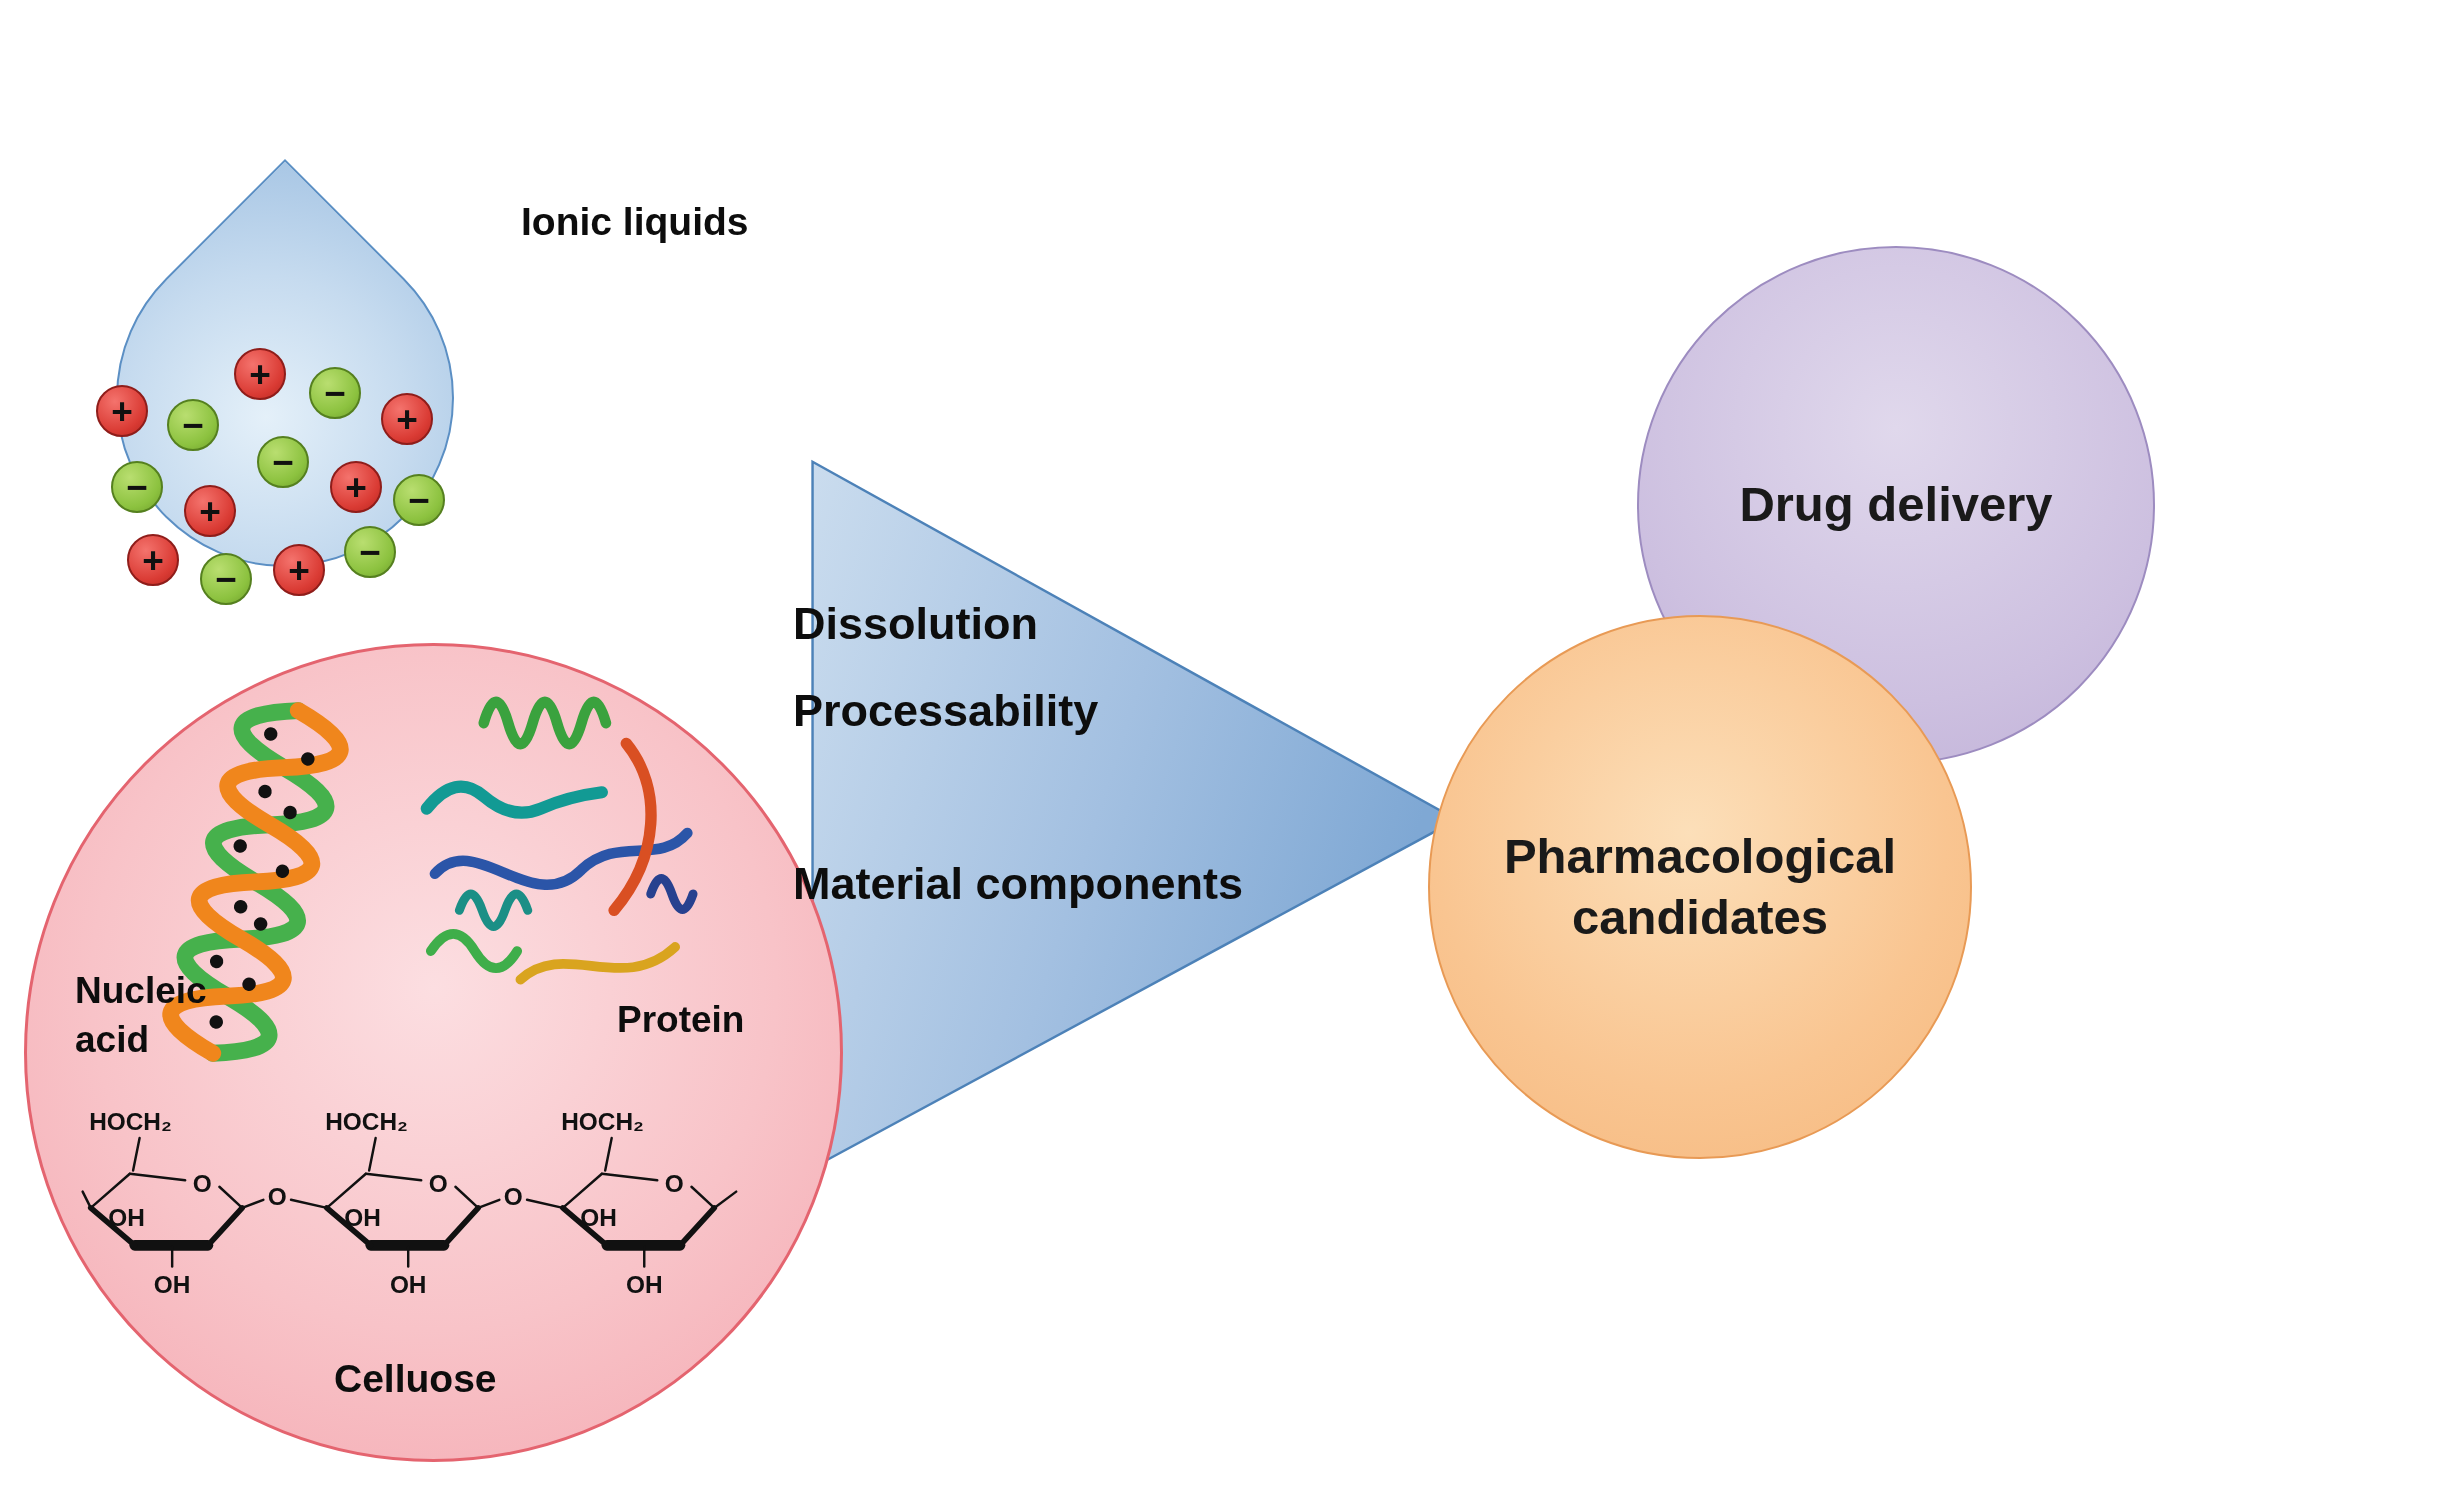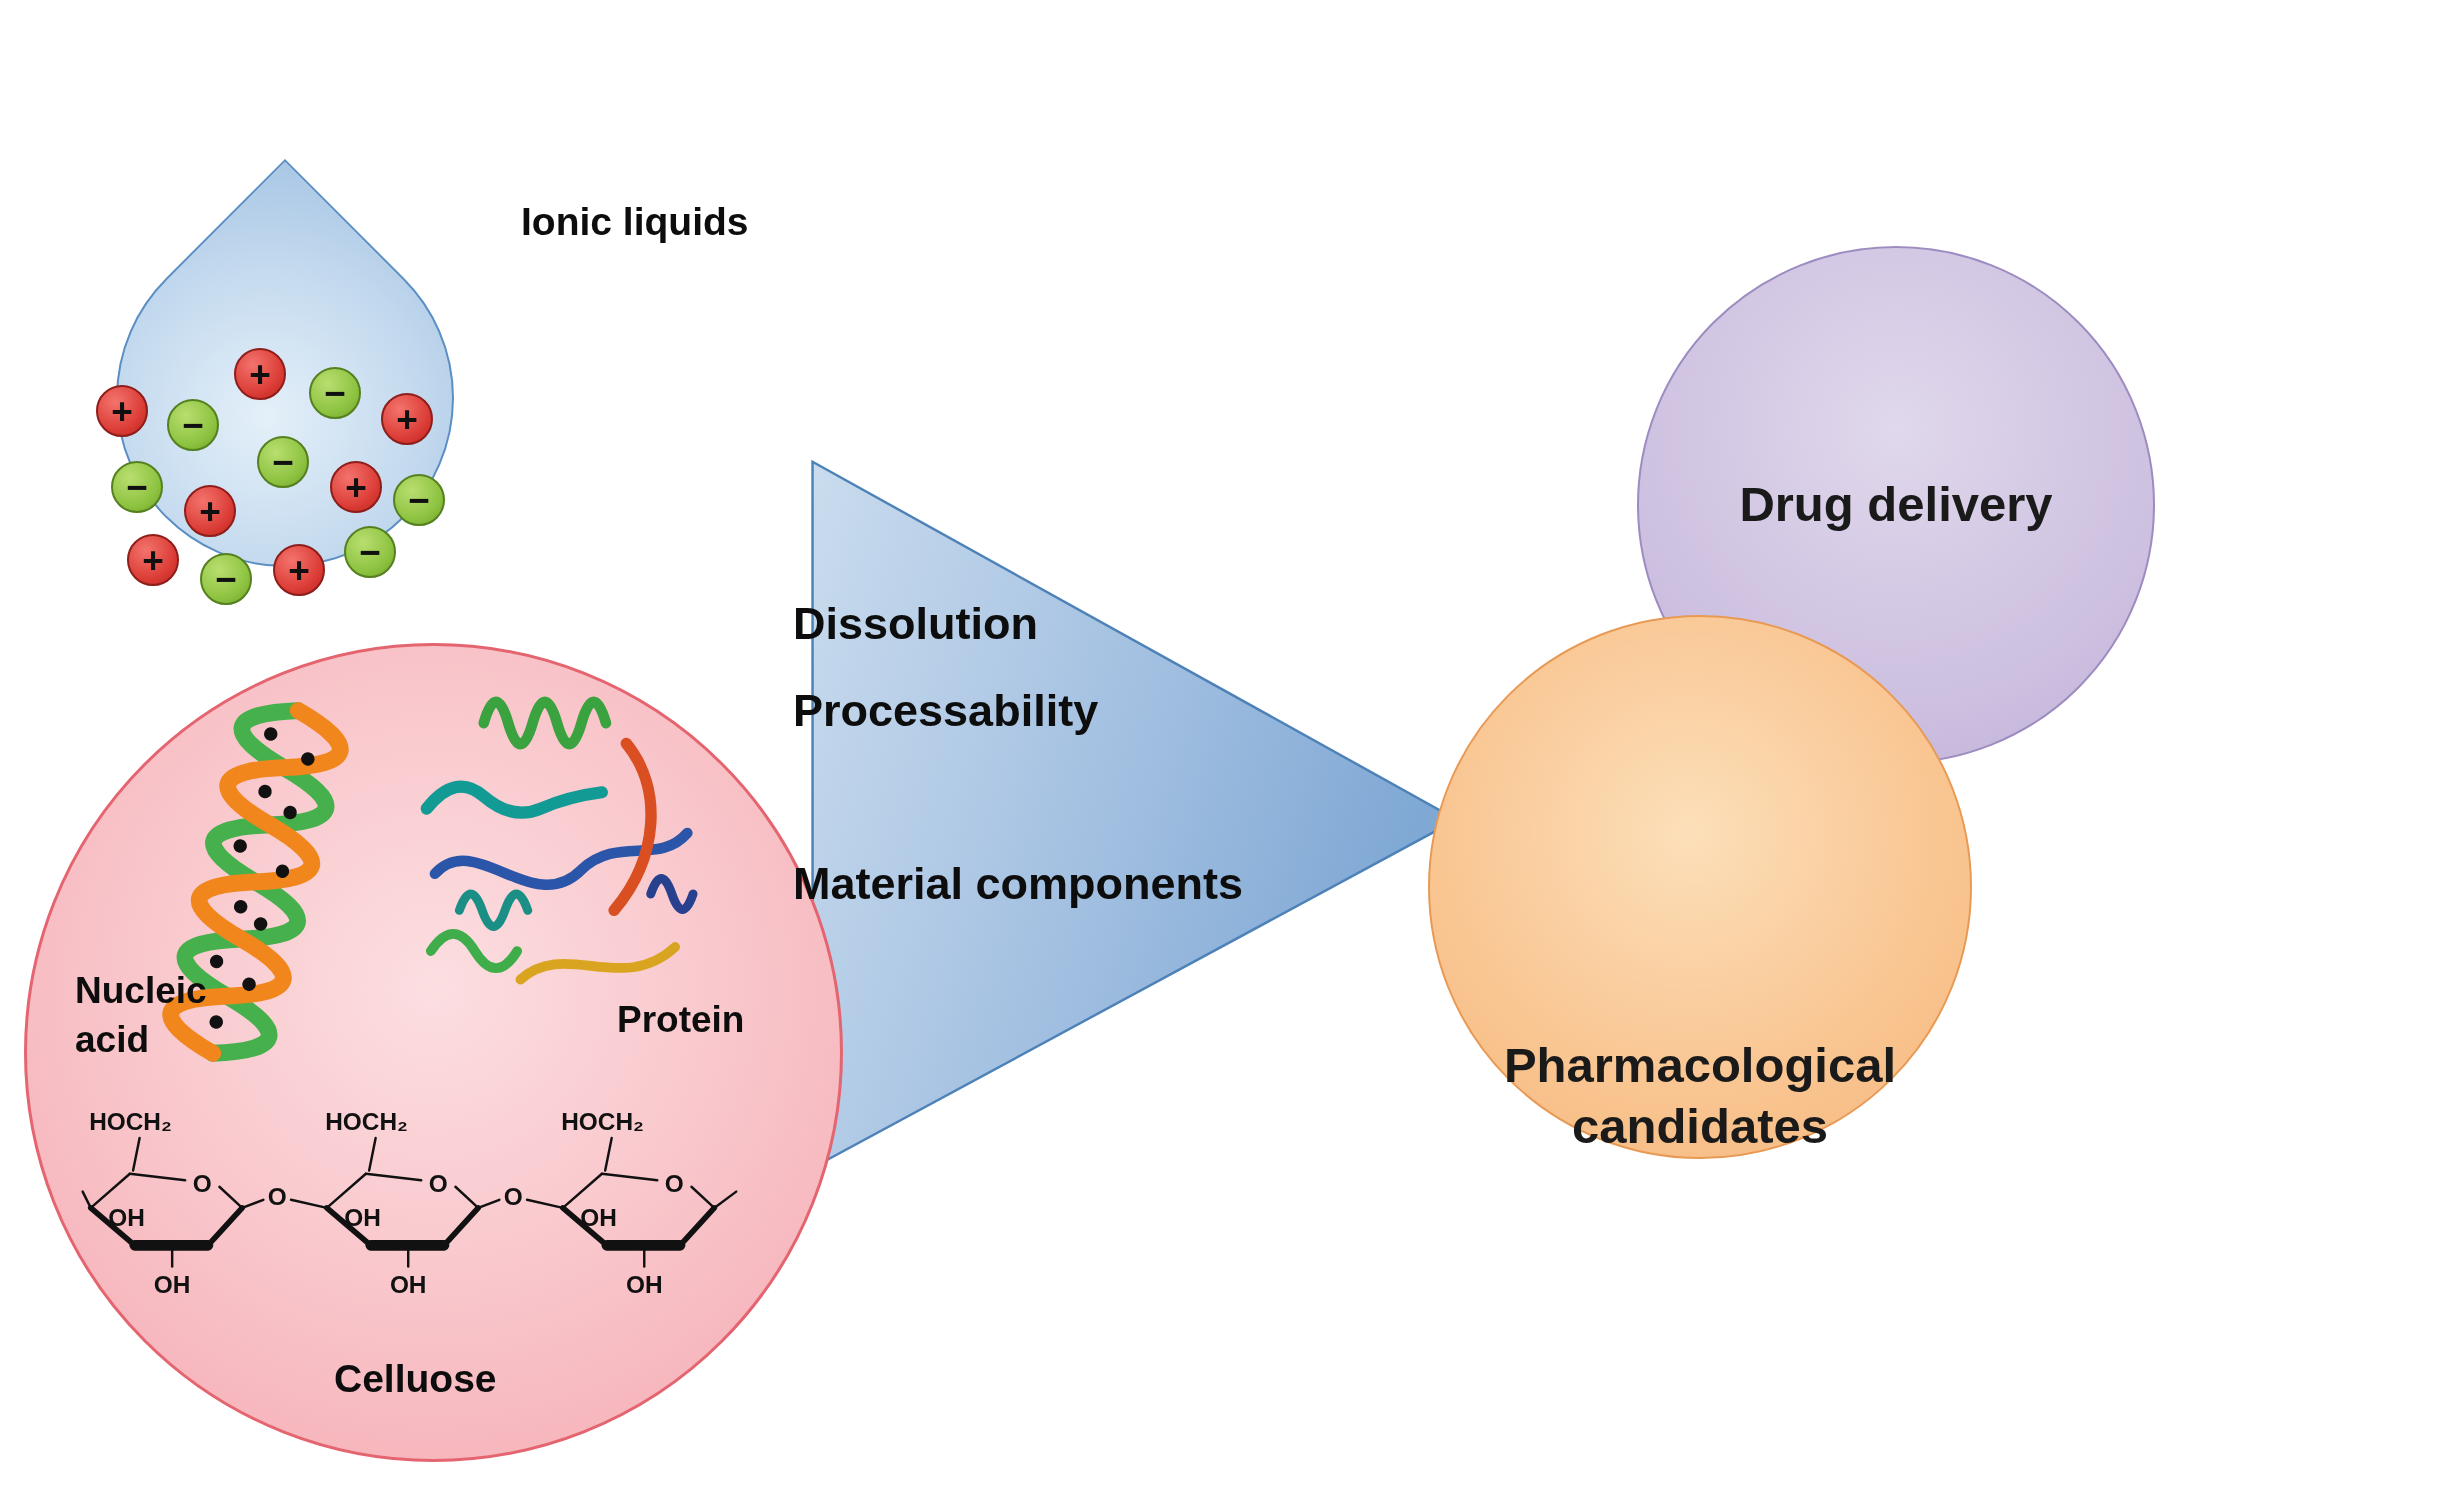"Pharmacological" .orange-circle { align-items: flex-end -> none }
